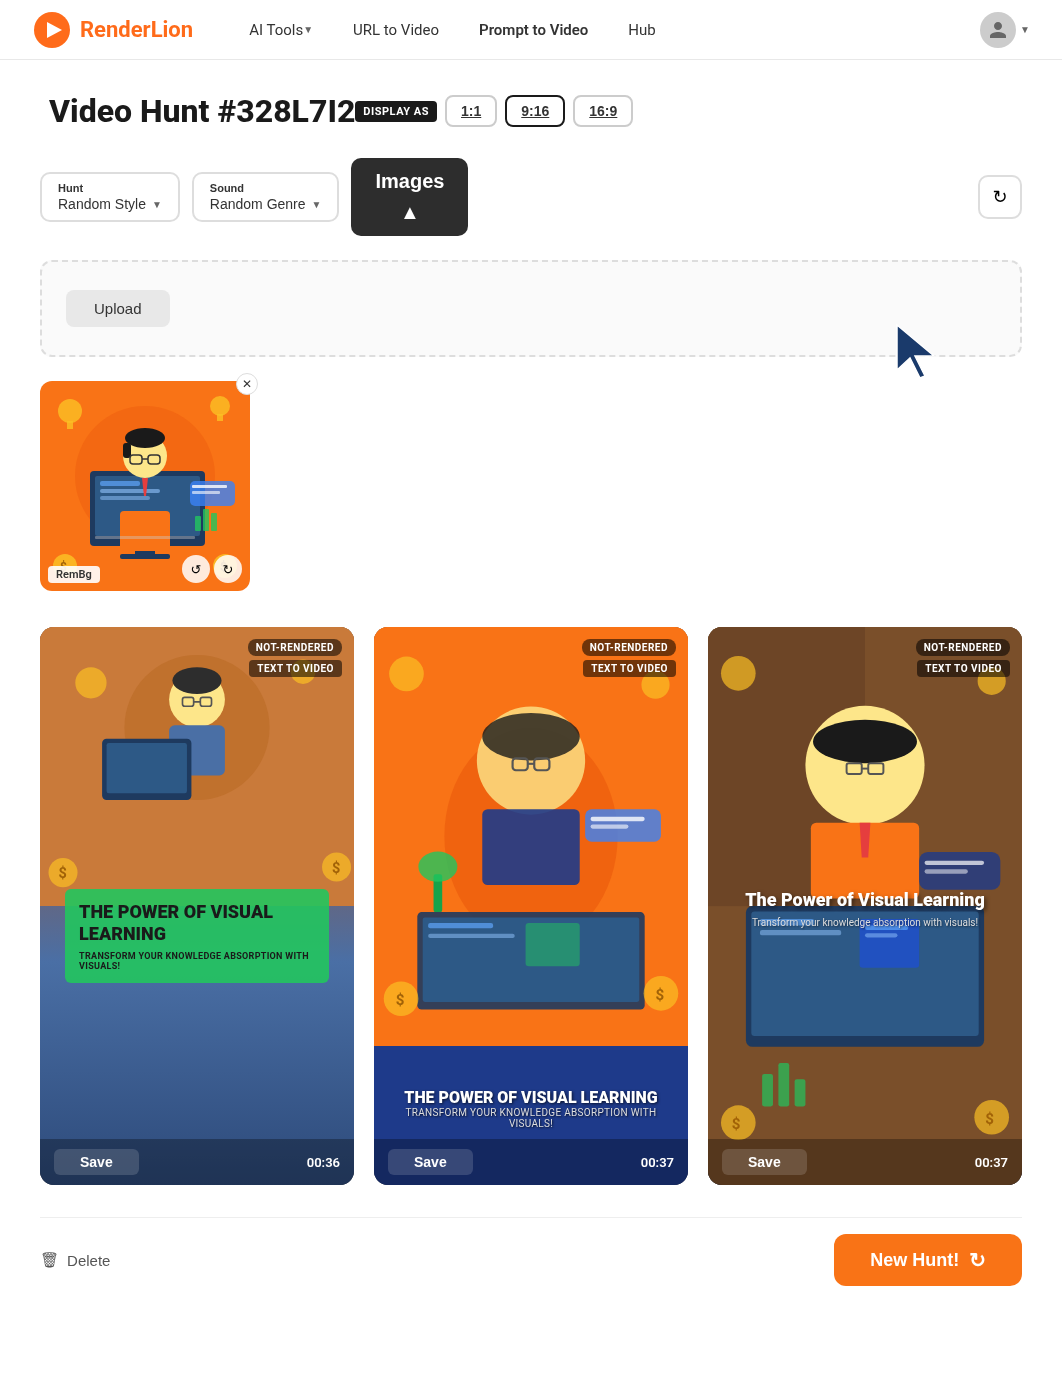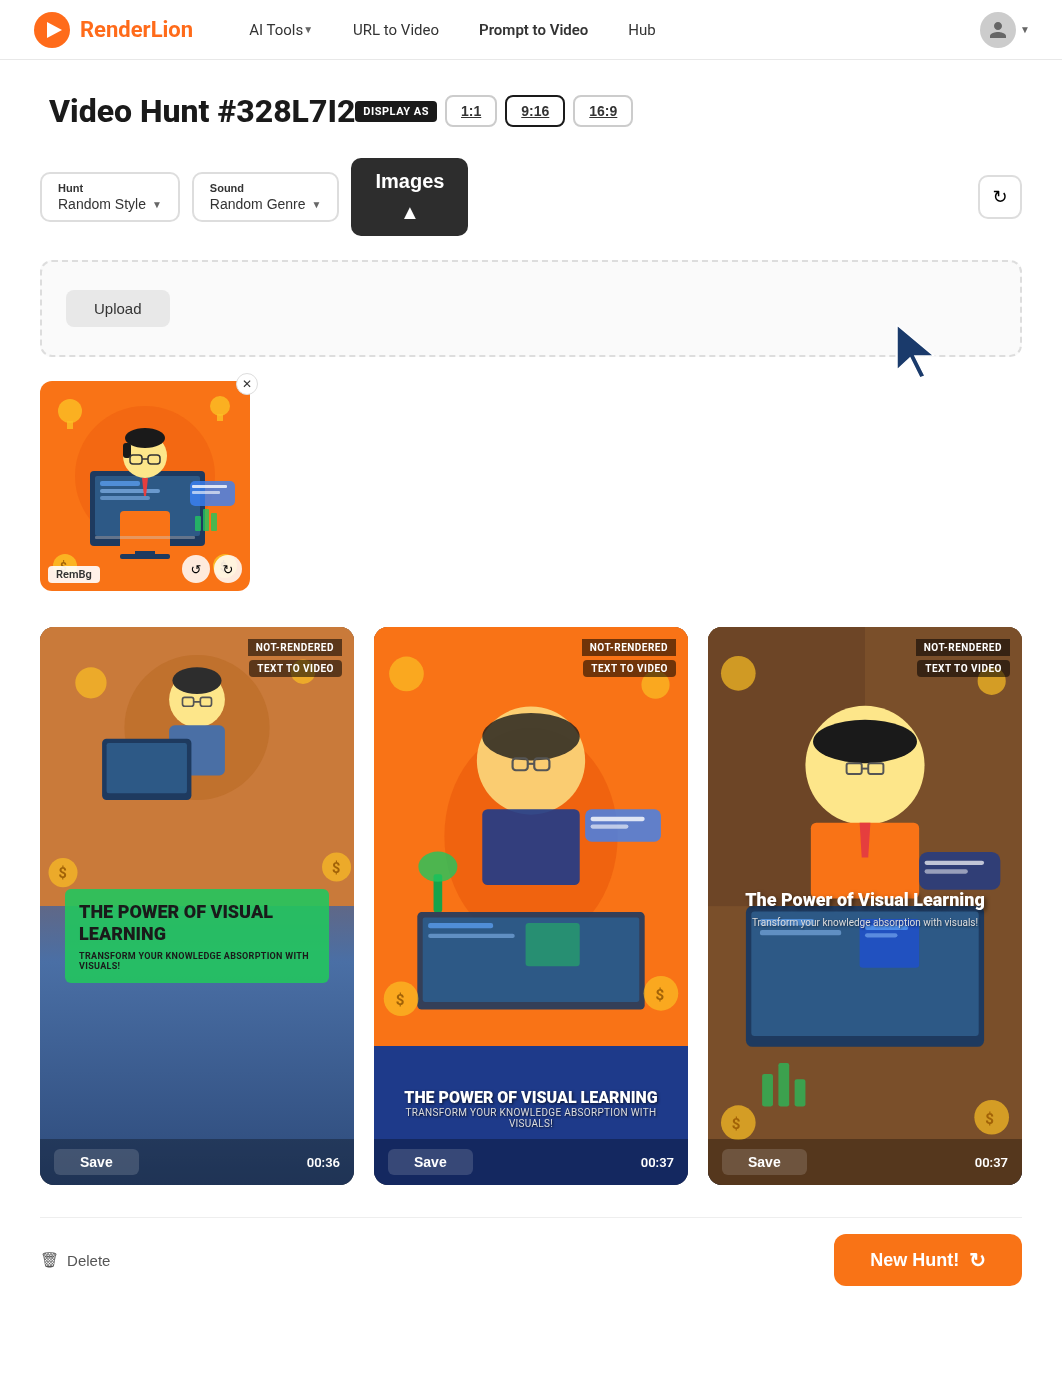"NOT-RENDERED" .badge-not-rendered { border-radius: 0 -> 8px }
